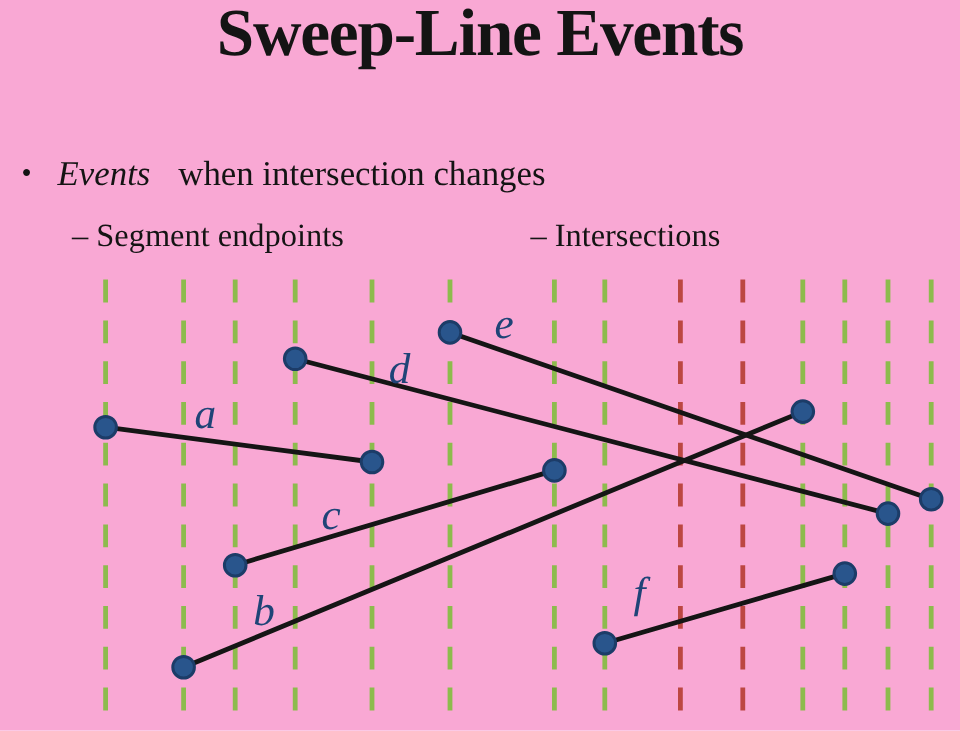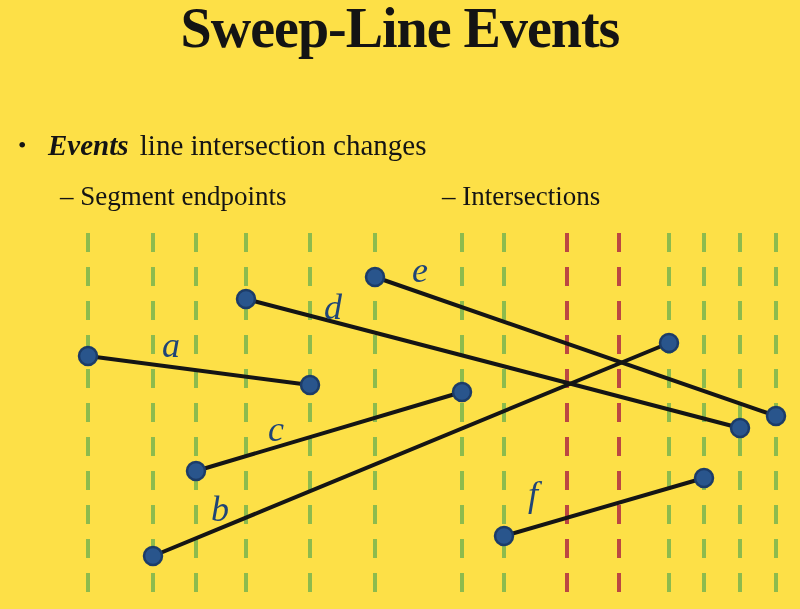"Sweep-Line Events" .slide { background: #fde047 -> #f9a8d4 }
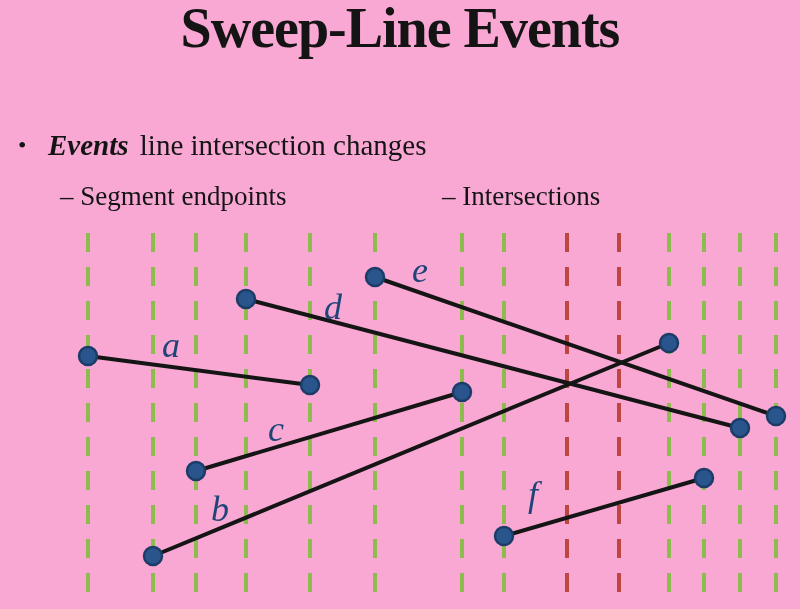"Events" .b2 .lead { font-weight: bold -> normal; margin-right: 4px -> 16px }
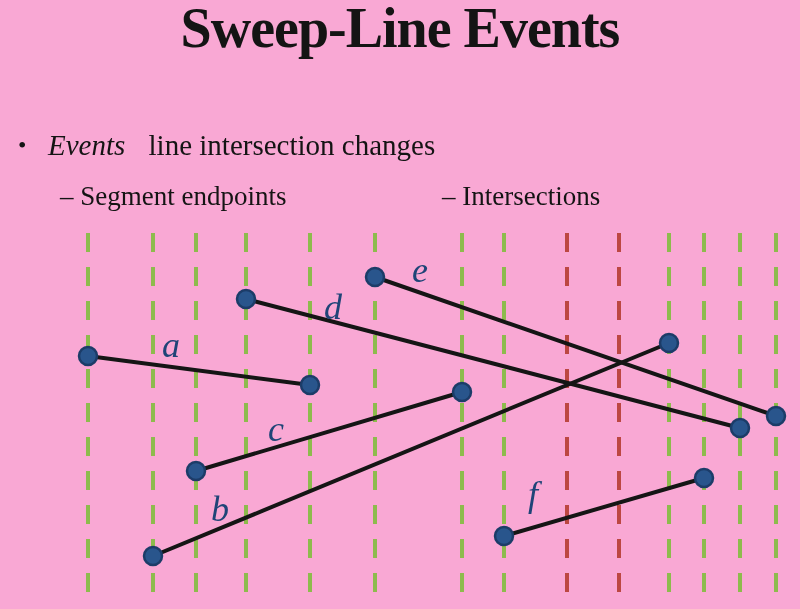"line intersection changes" span { text: line -> when }
